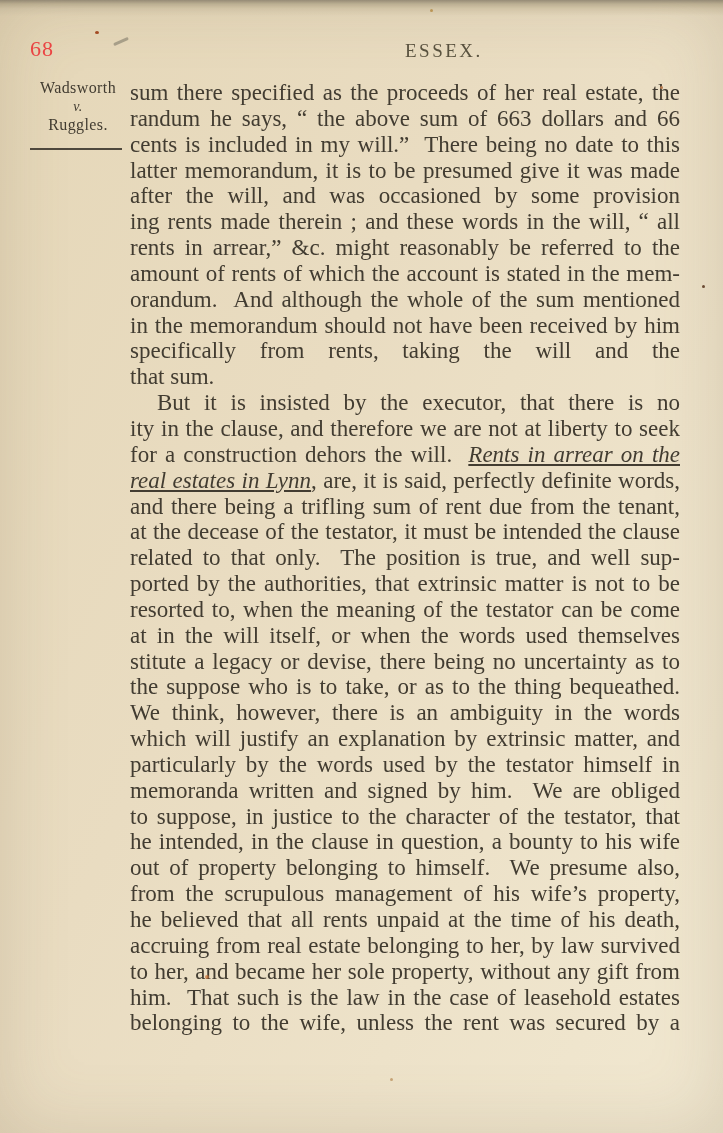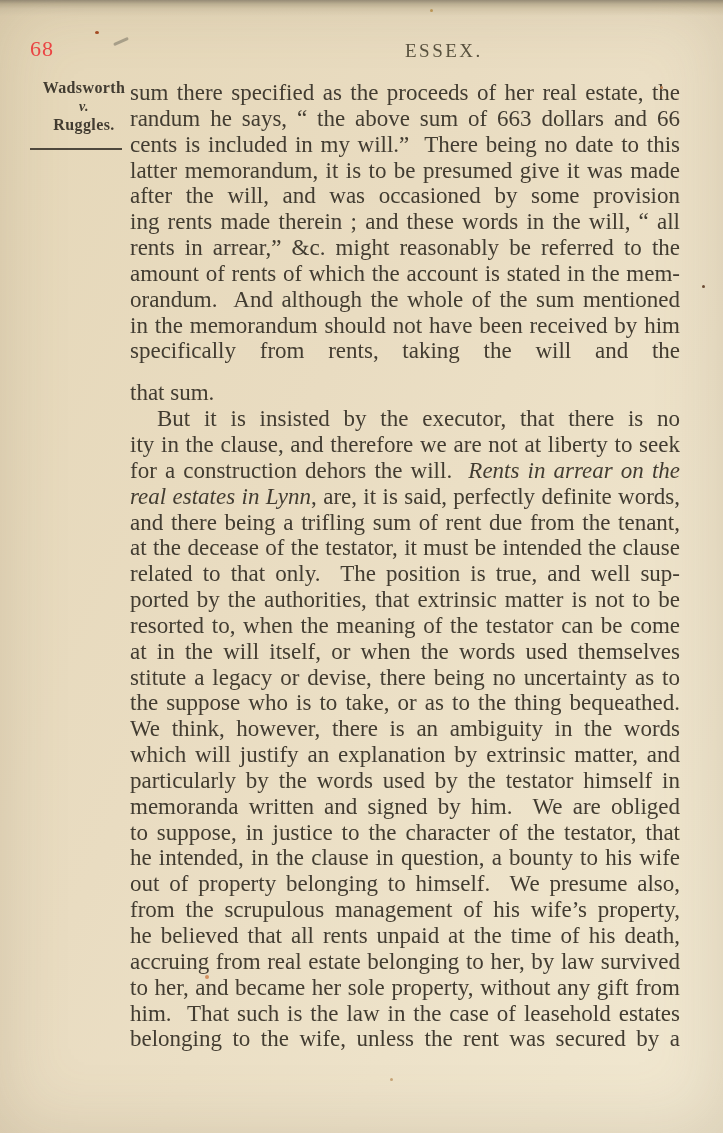"Wadsworth" .margin-note { font-weight: bold -> none; left: 34px -> 28px }
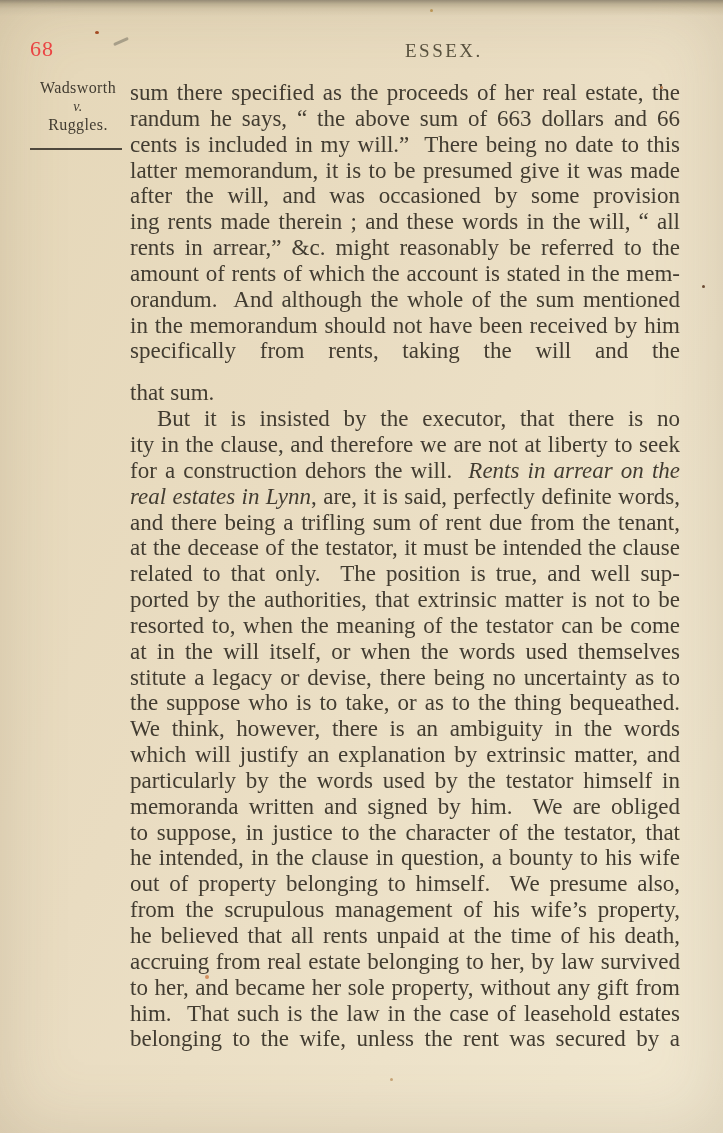"that sum." .line.left { margin-top: 16px -> none }
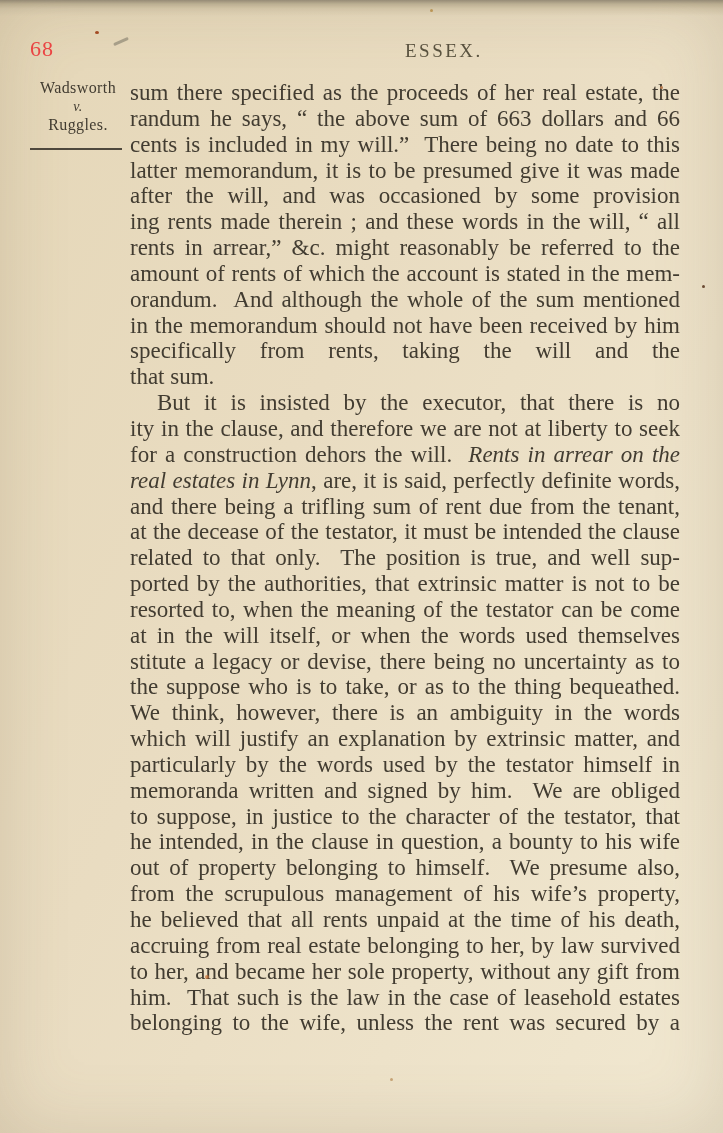"Rents in arrear on the" .it { text-decoration: none -> underline }
